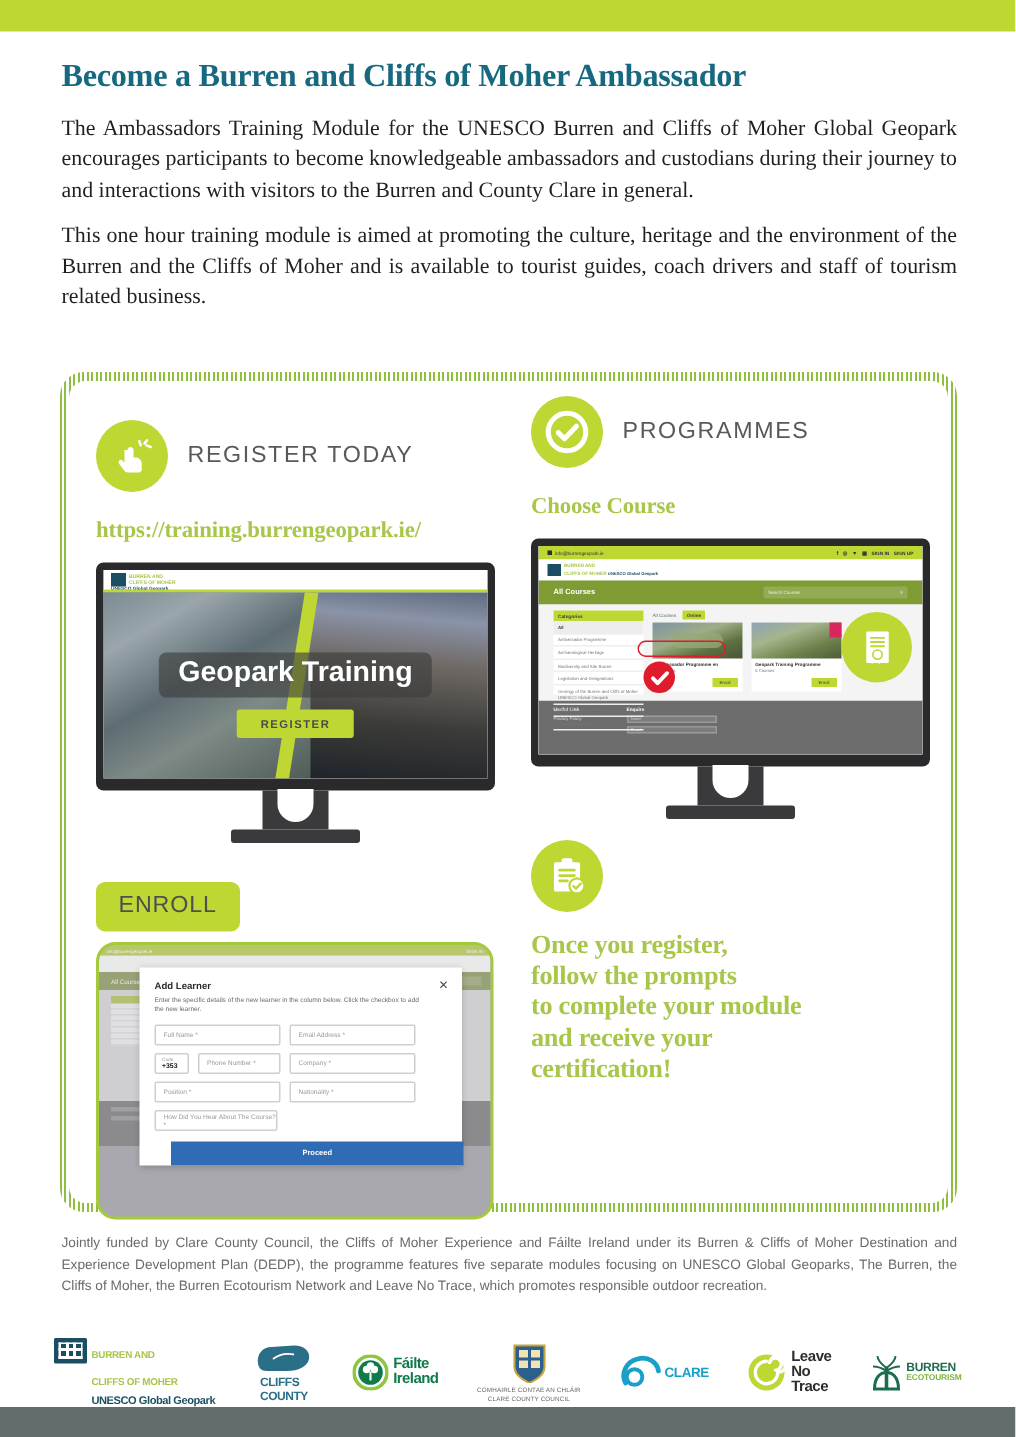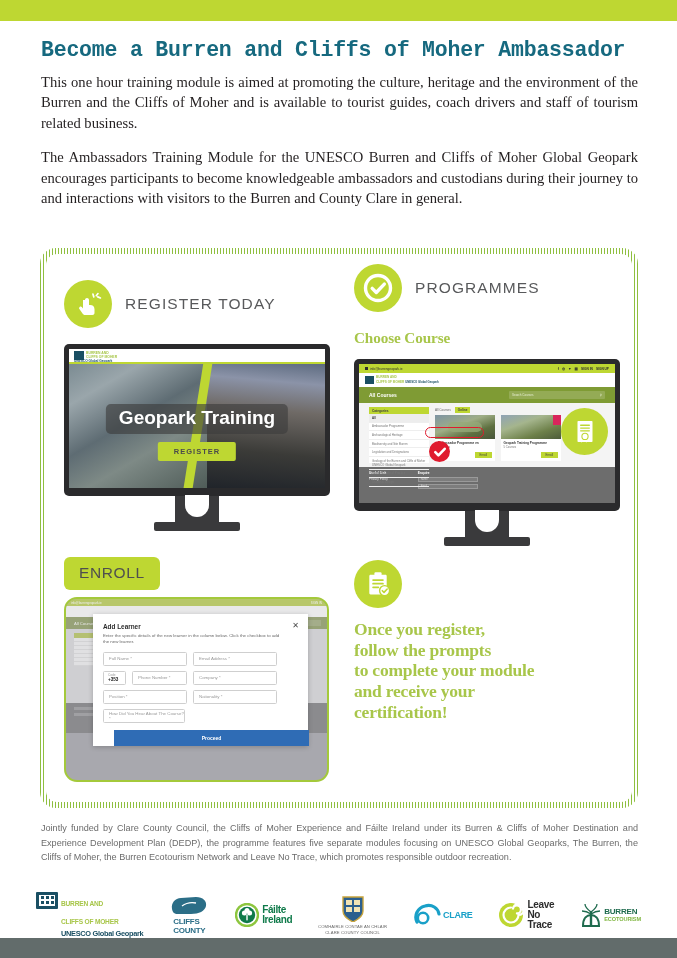"Become a Burren and Cliffs" .headline { font-family: Liberation Mono, monospace -> Liberation Serif, serif }
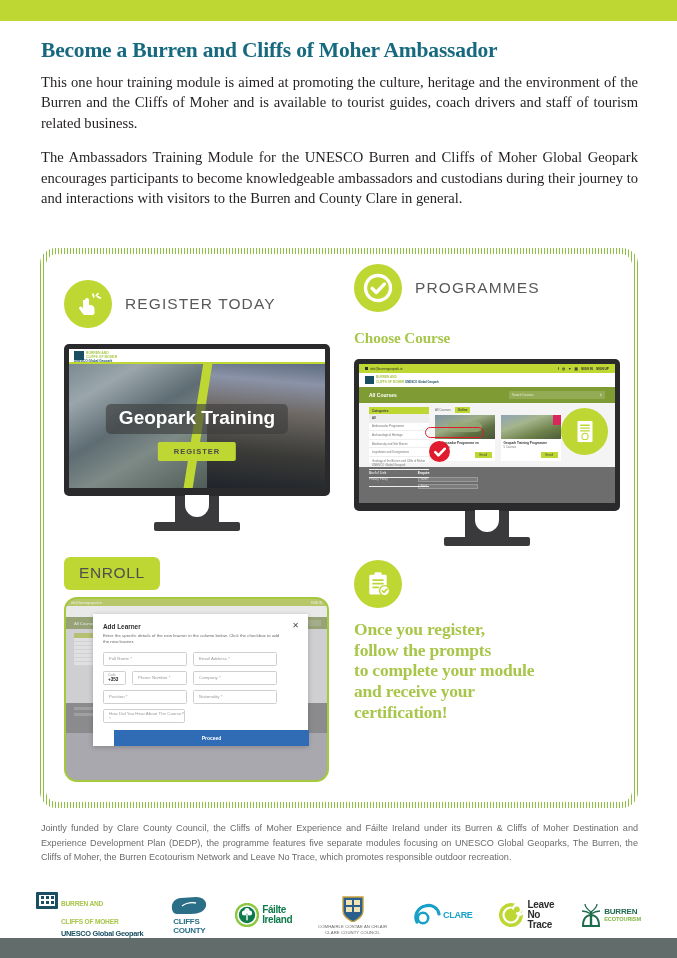"This one hour training module" div.para { order: before "The Ambassadors Training Module for" -> after "The Ambassadors Training Module for" }
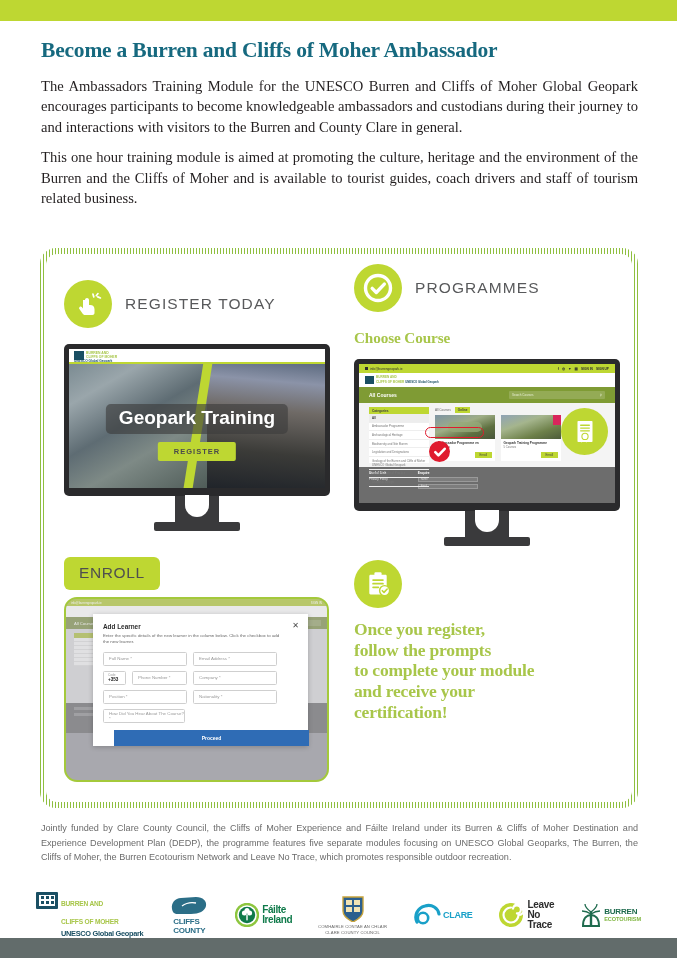"https://training.burrengeopark.ie/" div.sub-link { html: none -> <div>https://training.burrengeopark.ie/</div> }
